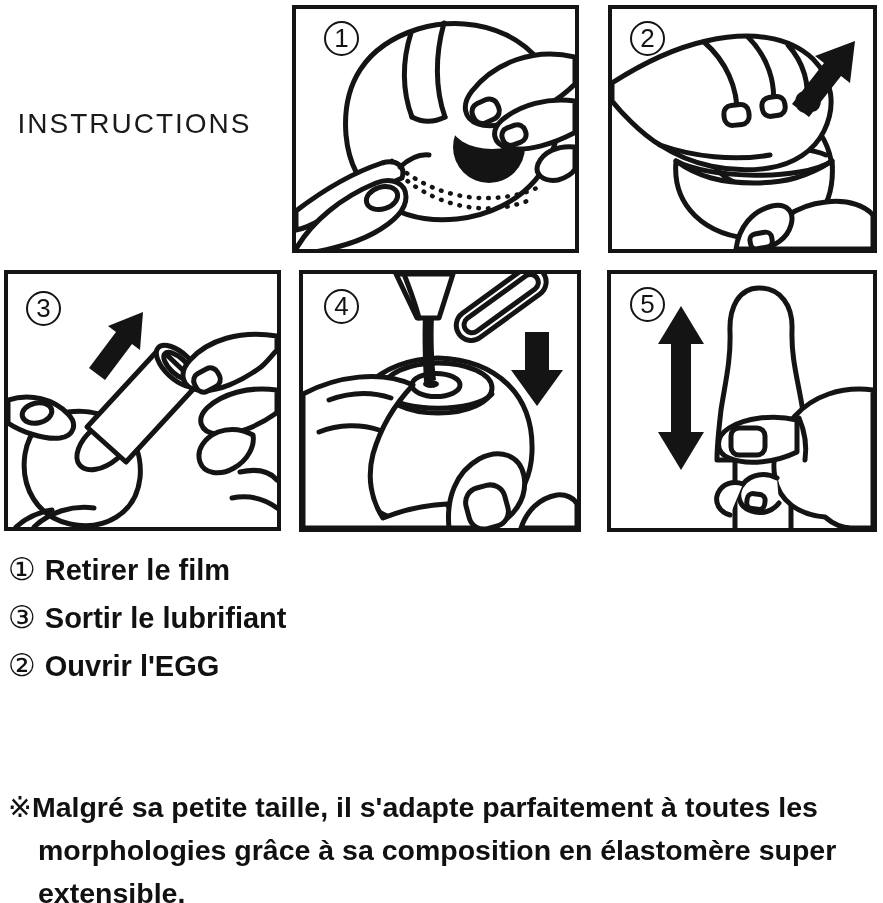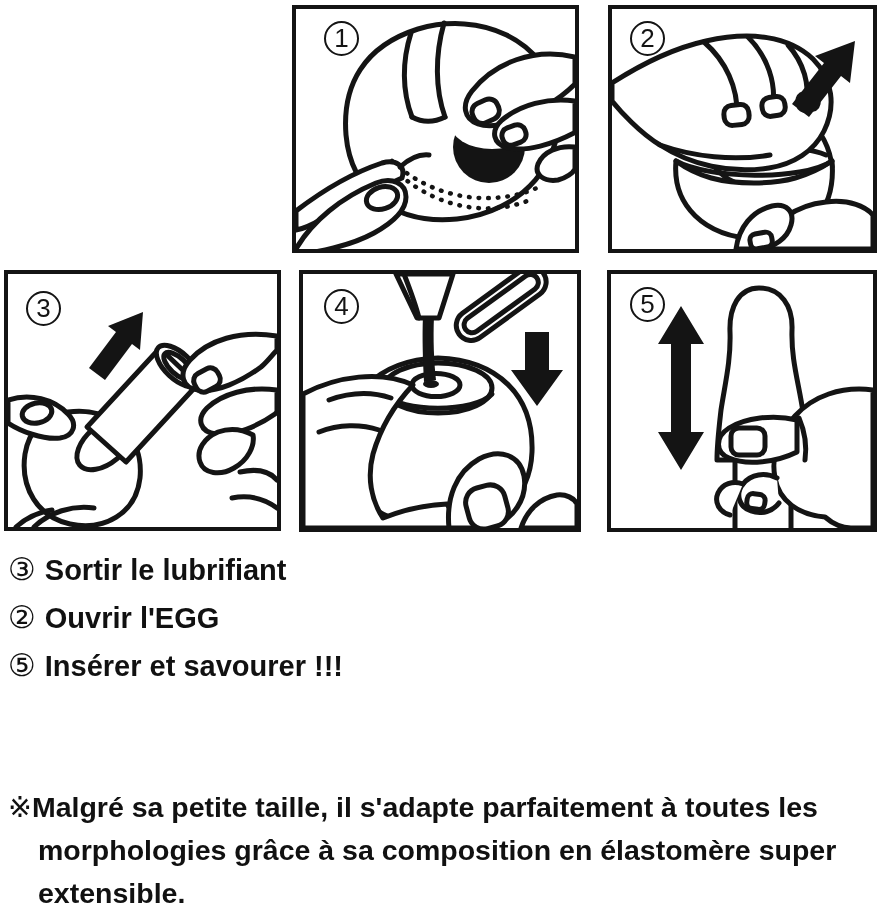"INSTRUCTIONS" div { html: none -> <div>INSTRUCTIONS</div> }
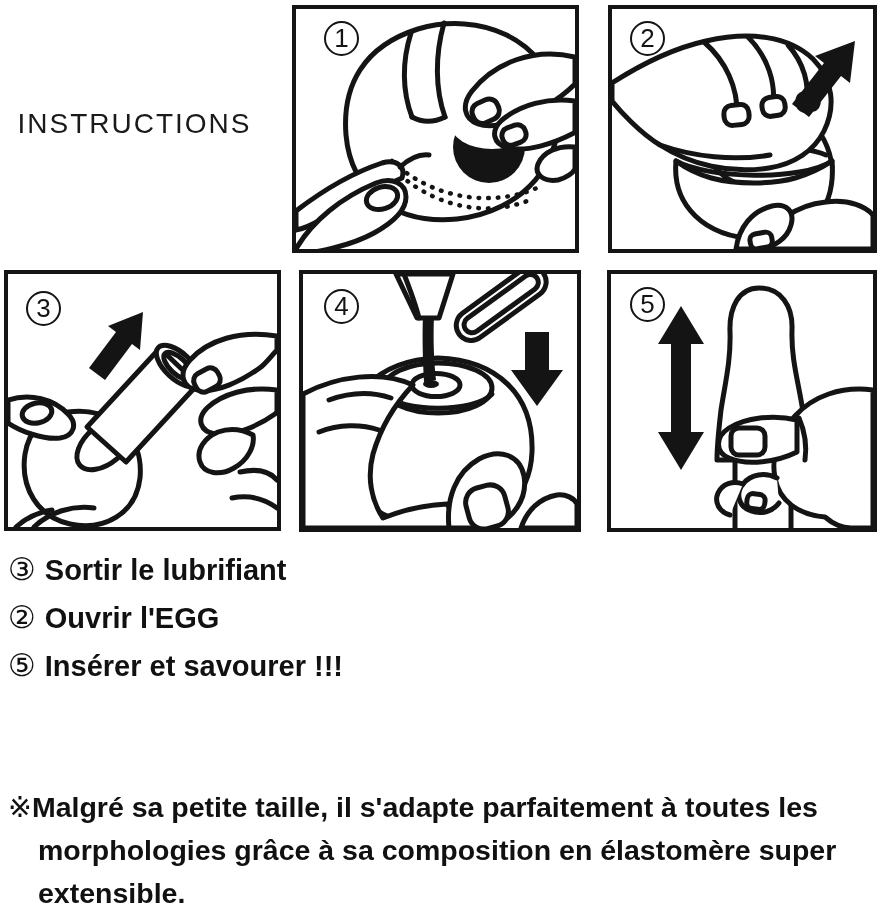"① Retirer le film" li.step { html: none -> <li><span>①</span><span>Retirer le film</span></li> }
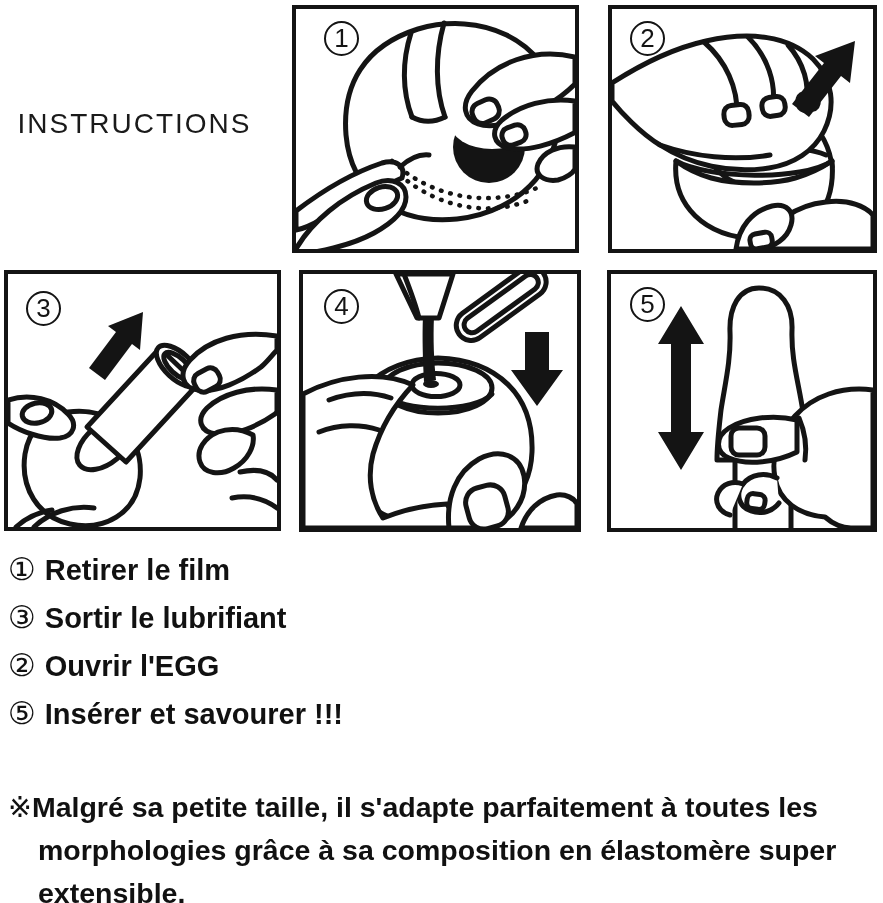"⑤ Insérer et savourer !!!" li.step { html: <li><span>⑤</span><span>Insérer et savourer !!!</span></li> -> none }
